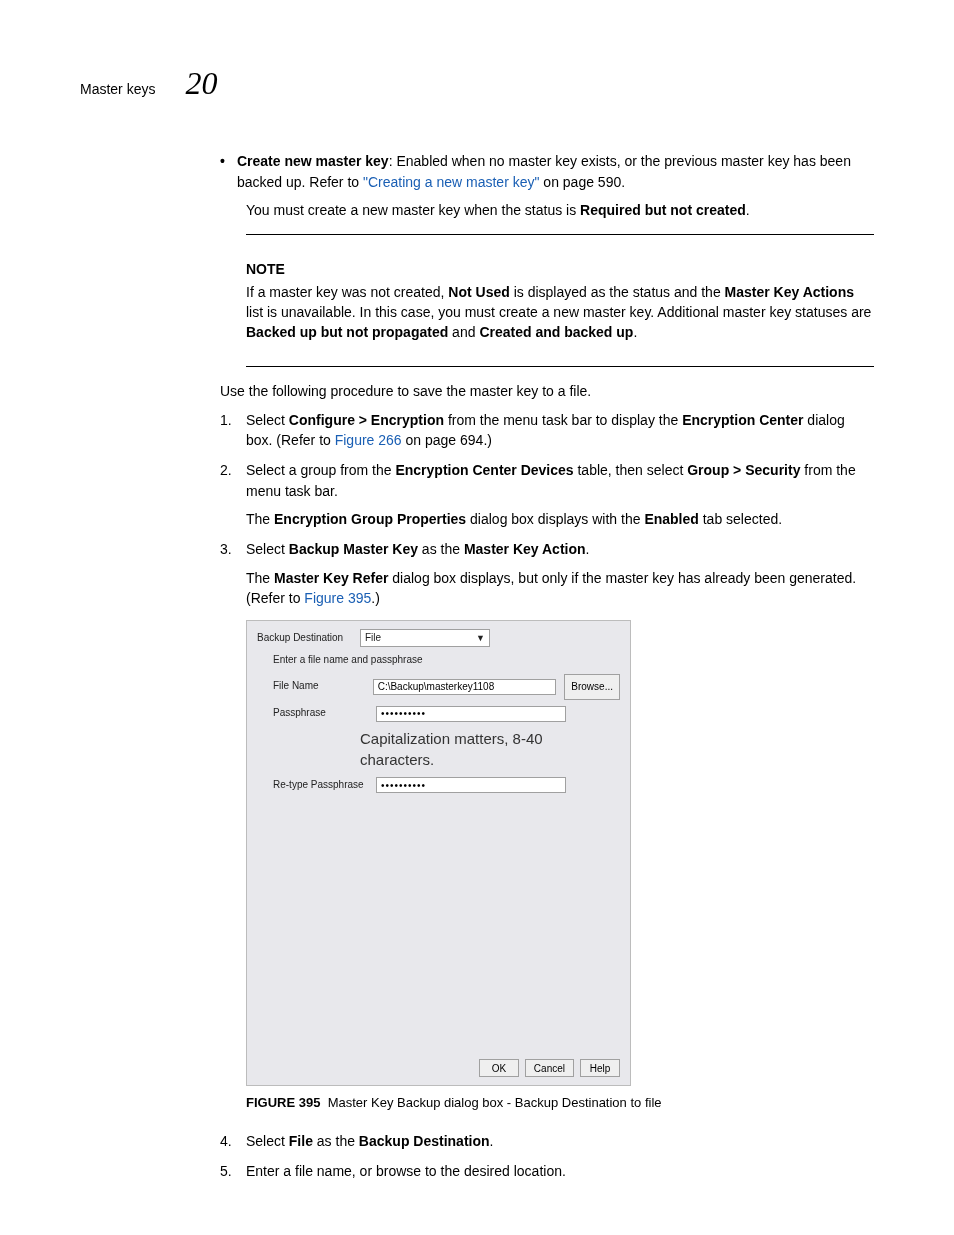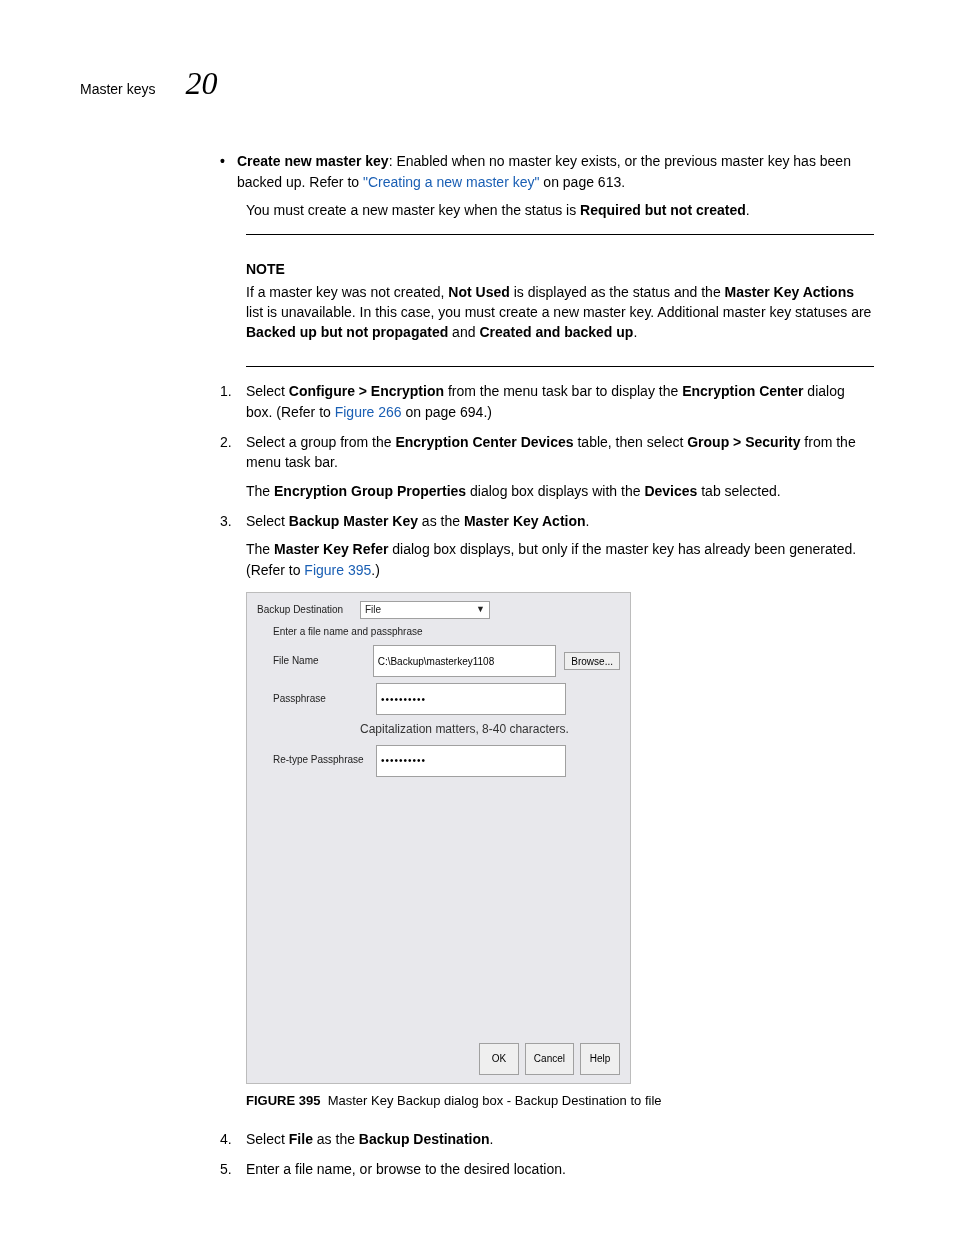"on page 613." span { text: 613 -> 590 }
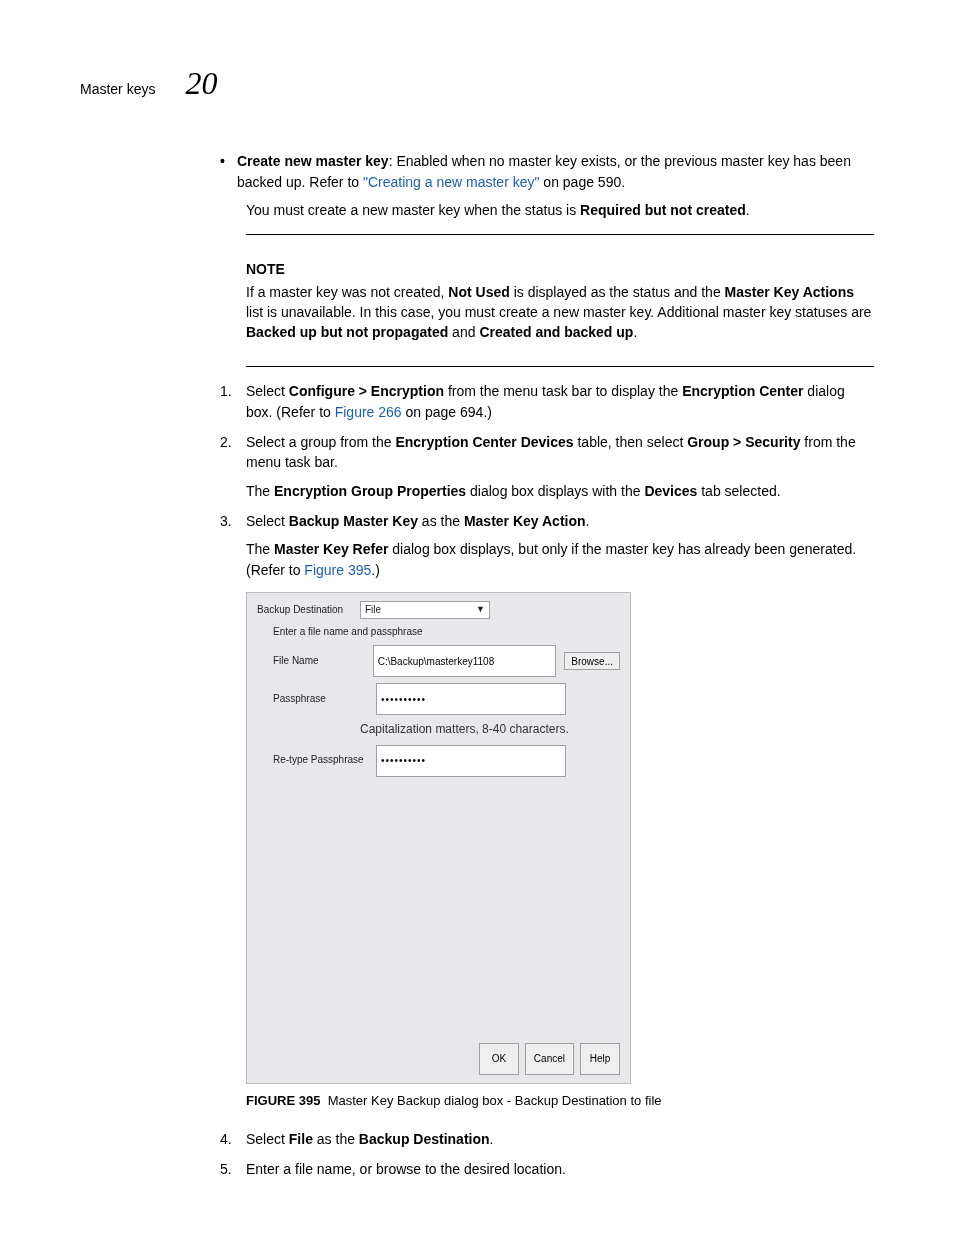"Use the following procedure to" div.para { html: none -> <div>Use the following procedure to save the master key to a file.</div> }
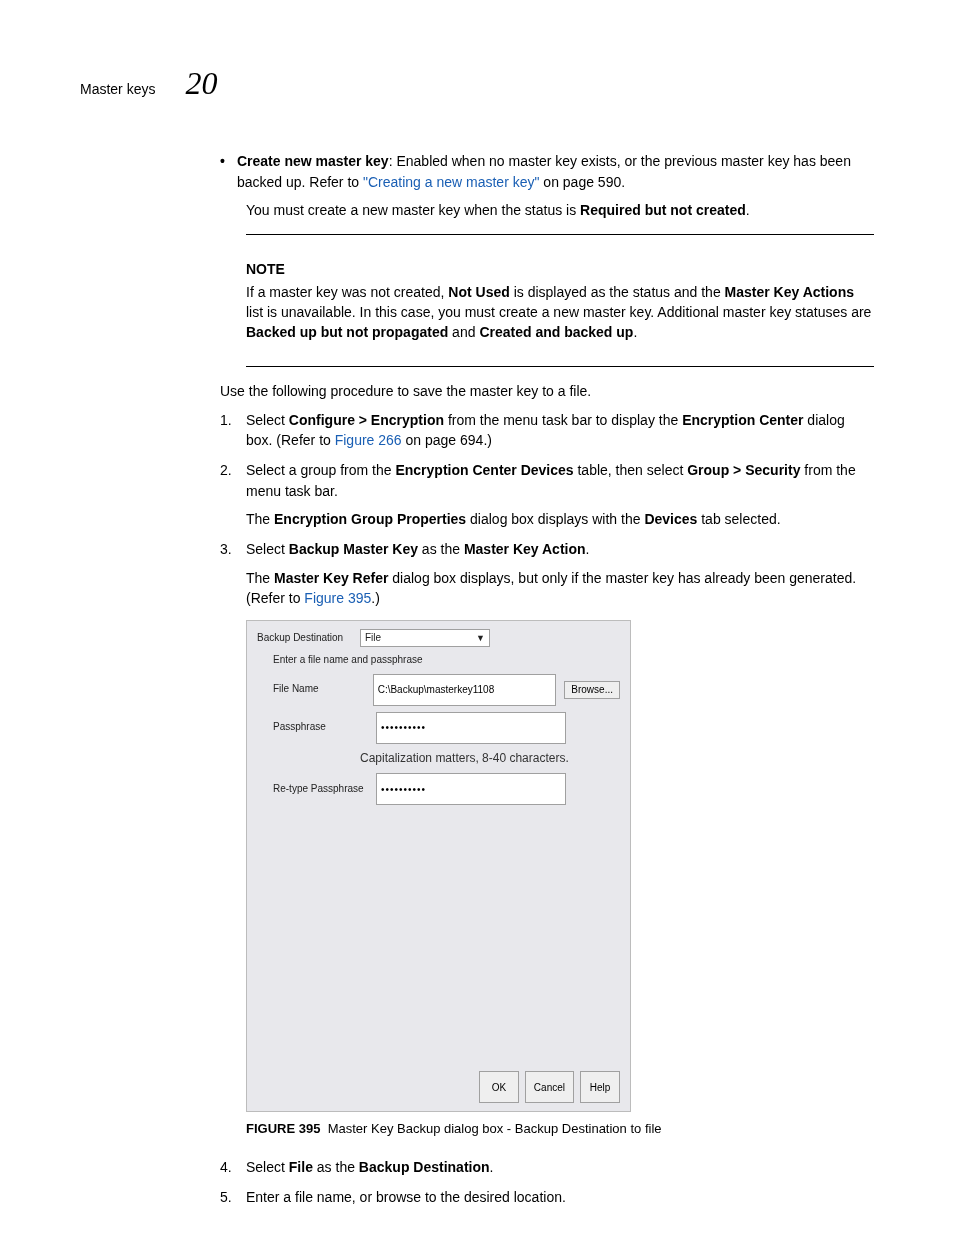"Devices" span.bold { text: Devices -> Enabled }
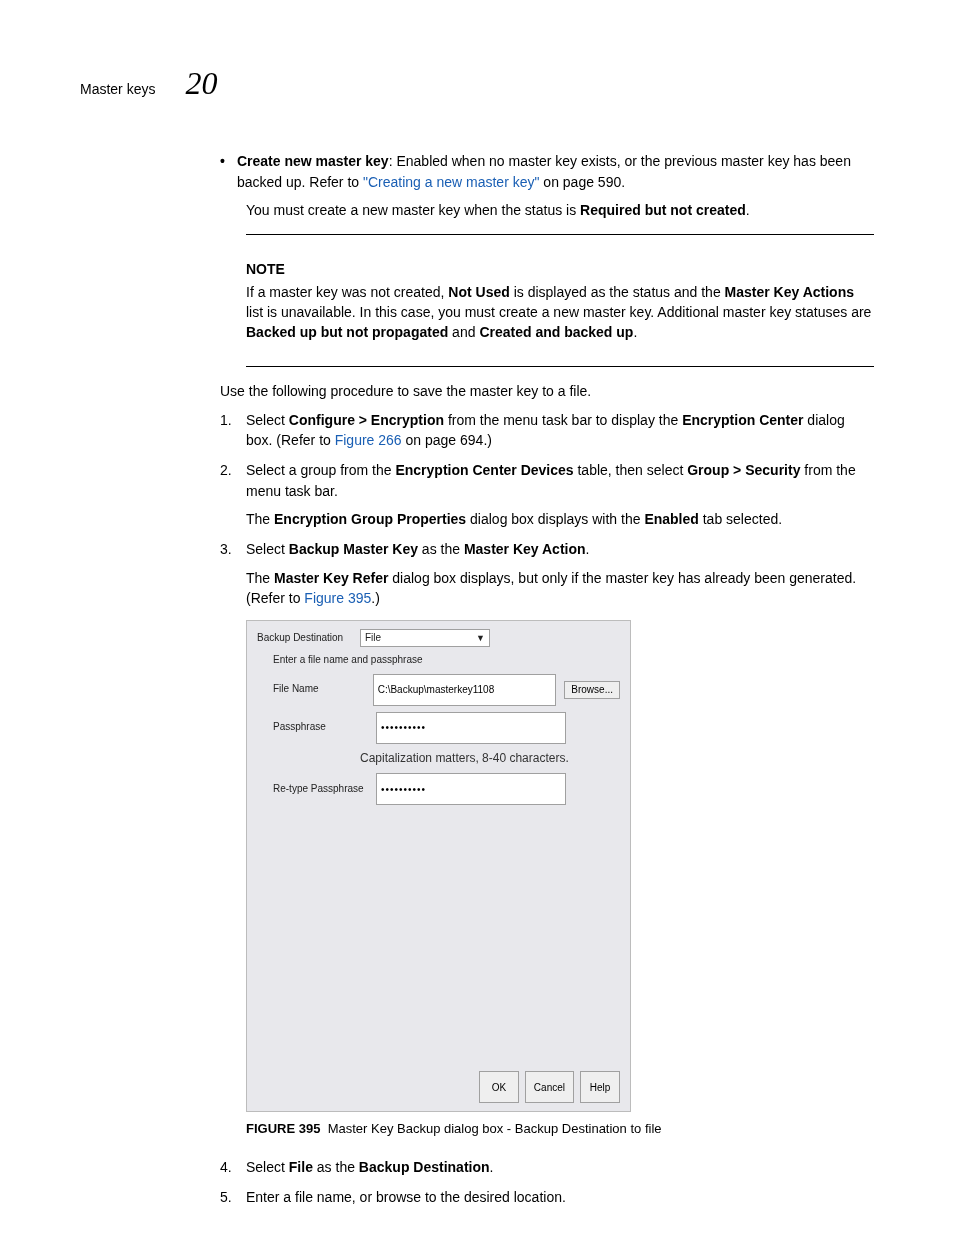"C:\Backup\masterkey1108" .d-input { height: 32px -> 16px }
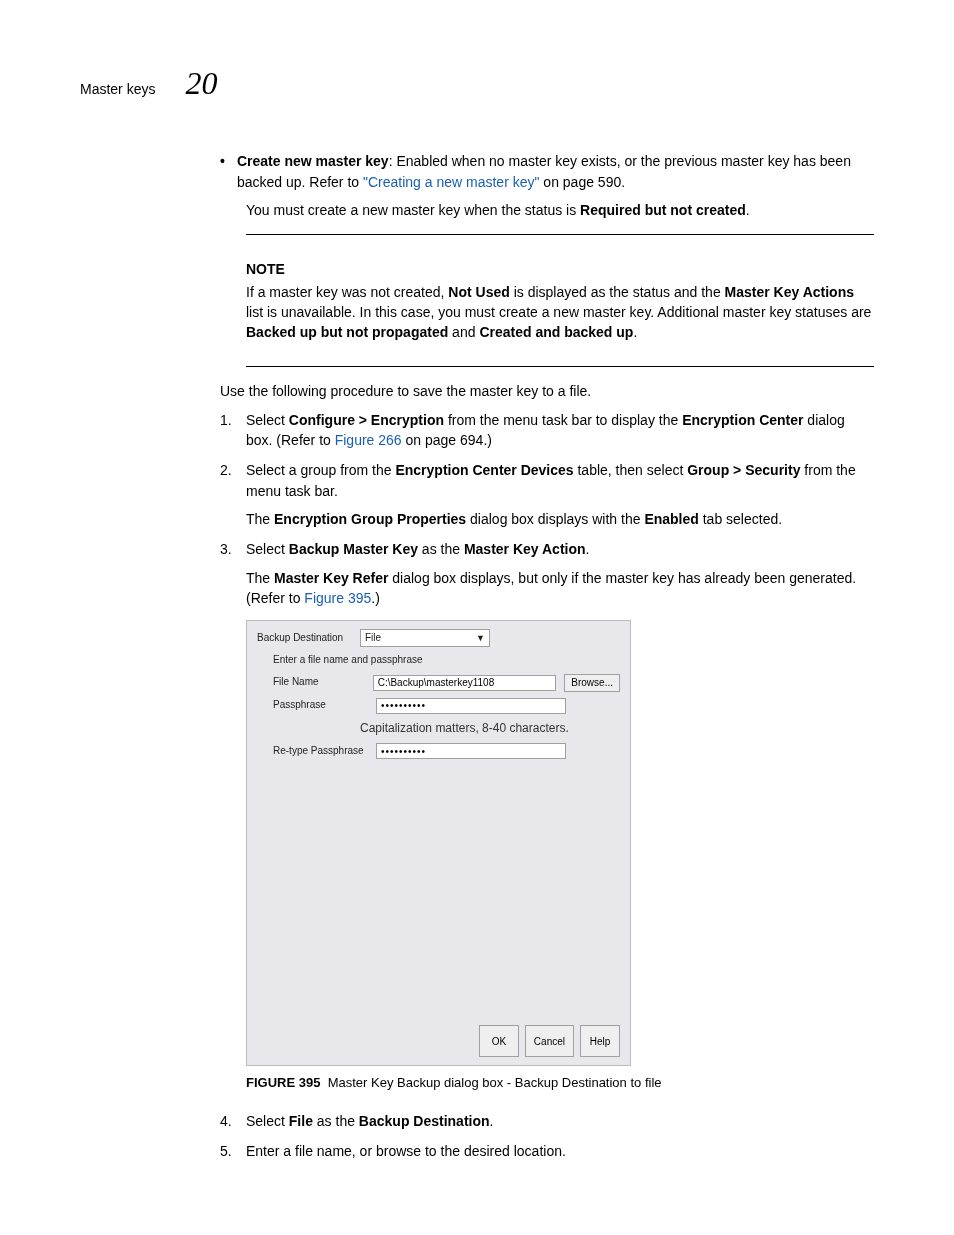"Browse..." .d-browse { height: 18px -> 26px }
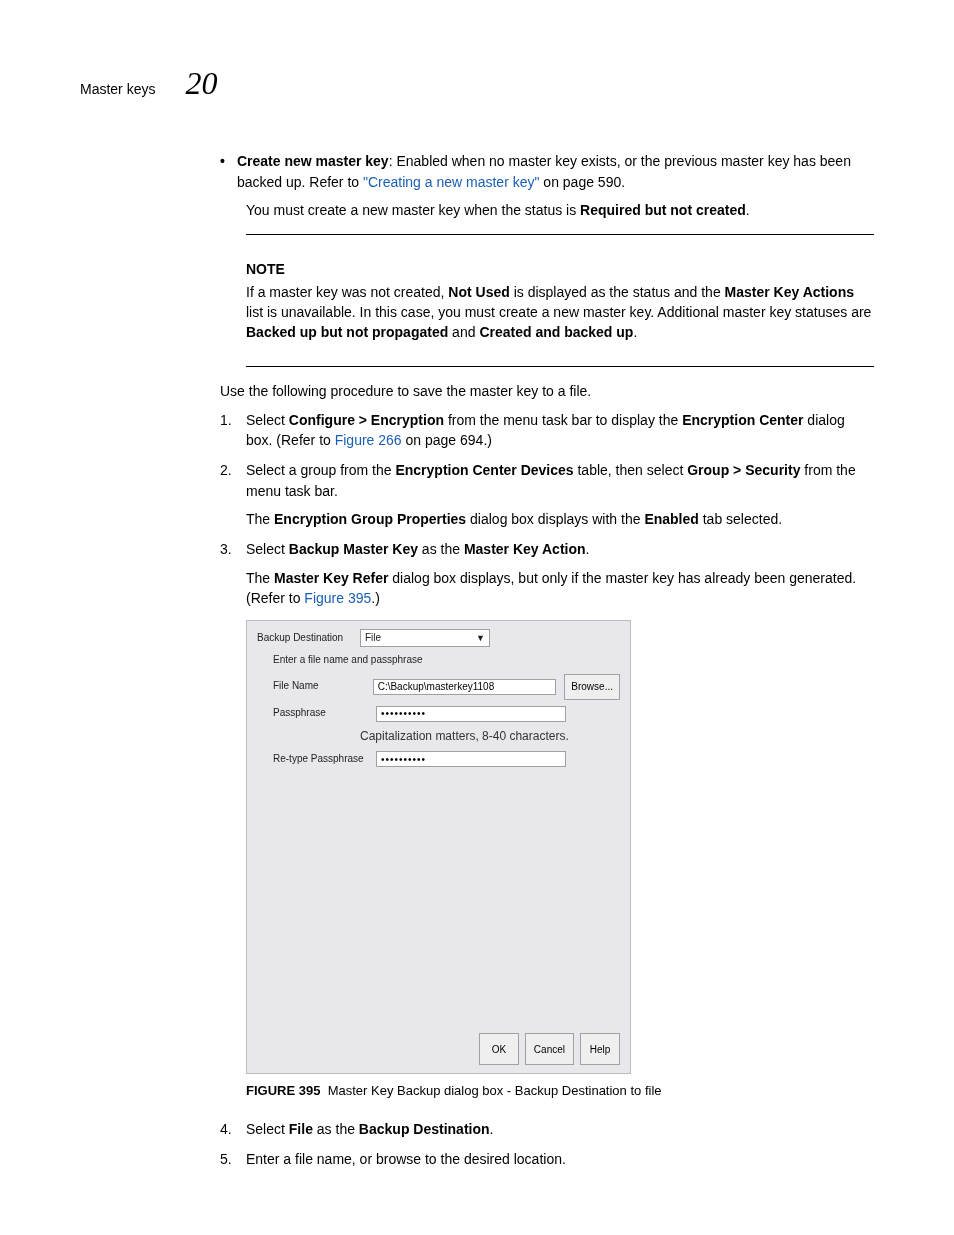"Capitalization matters, 8-40 characters." .d-hint { font-size: 12px -> 15px }
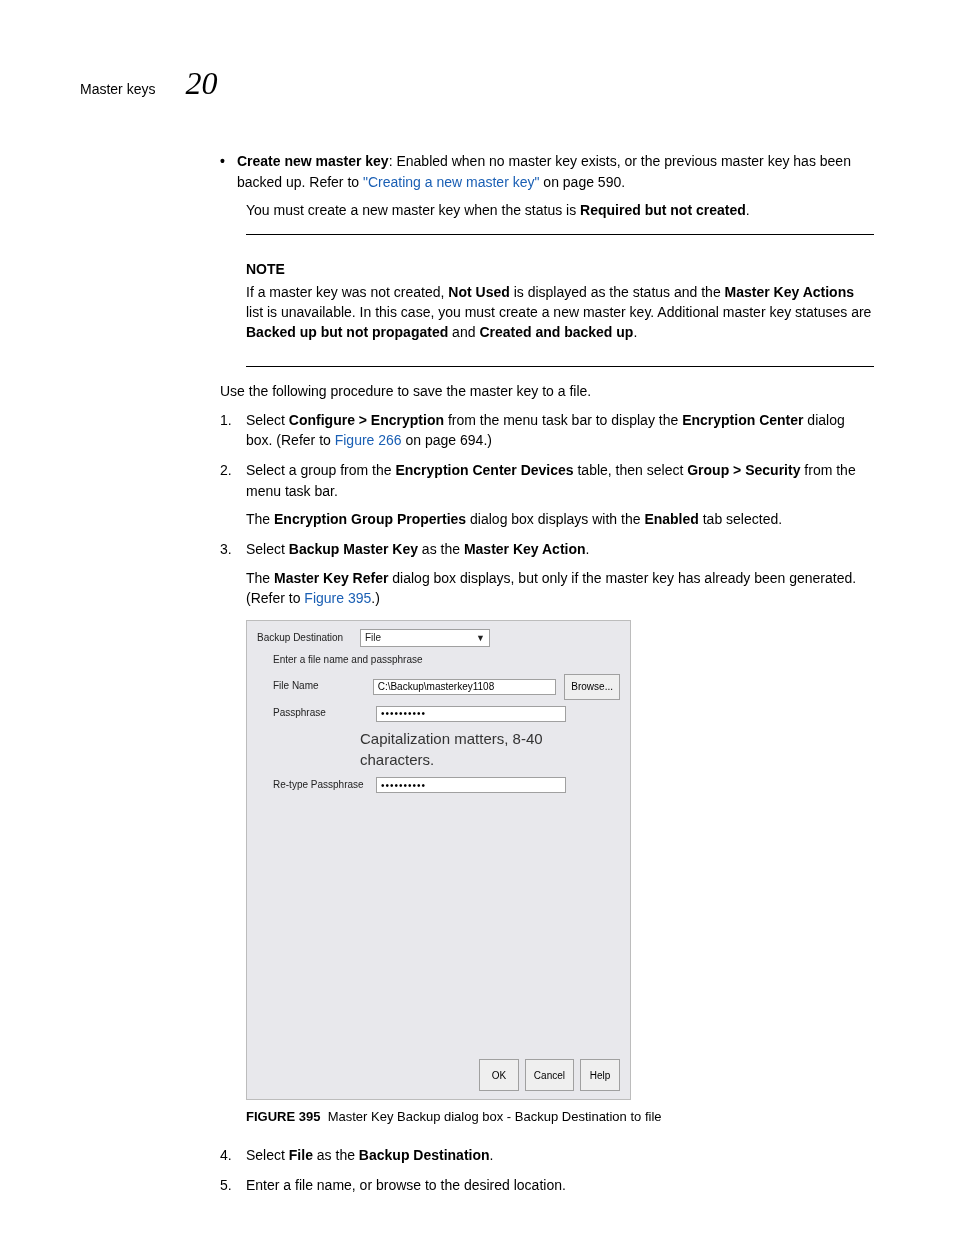"OK" .d-btn { height: 32px -> 18px }
